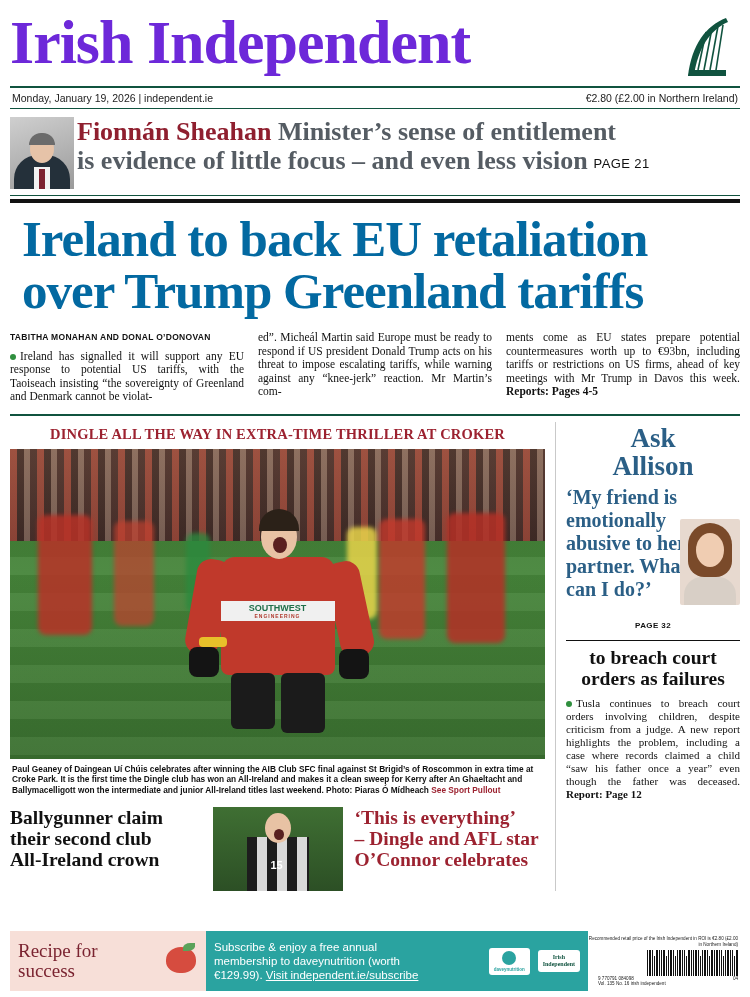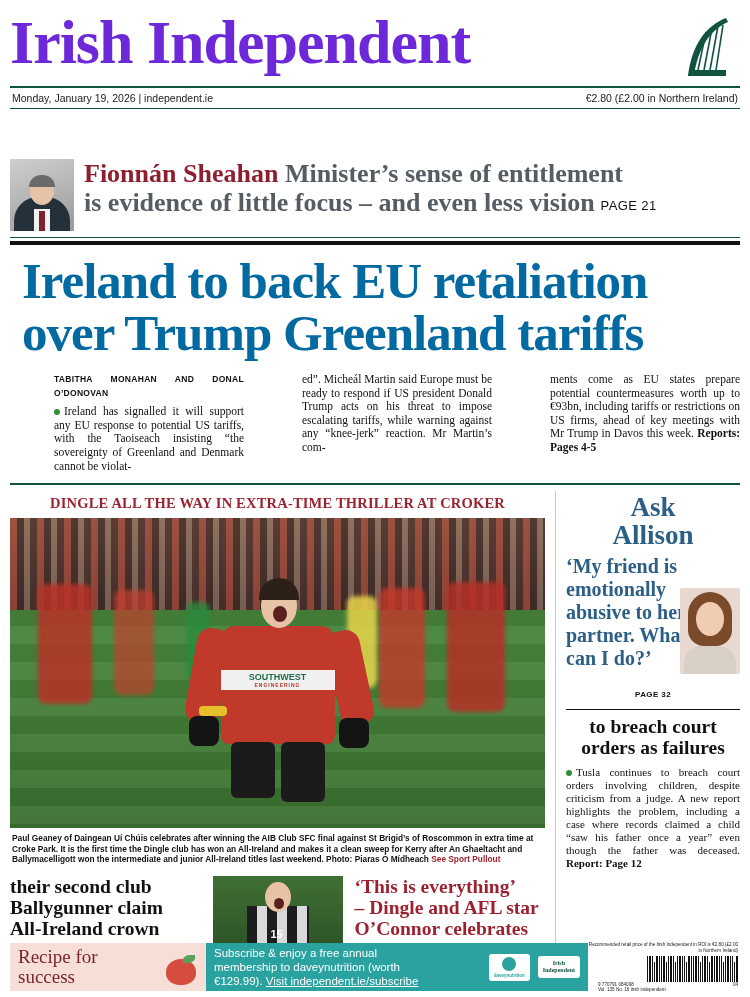"Fionnán Sheahan Minister’s sense of" .columnist { gap: 10px -> 3px; margin-top: 42px -> none }
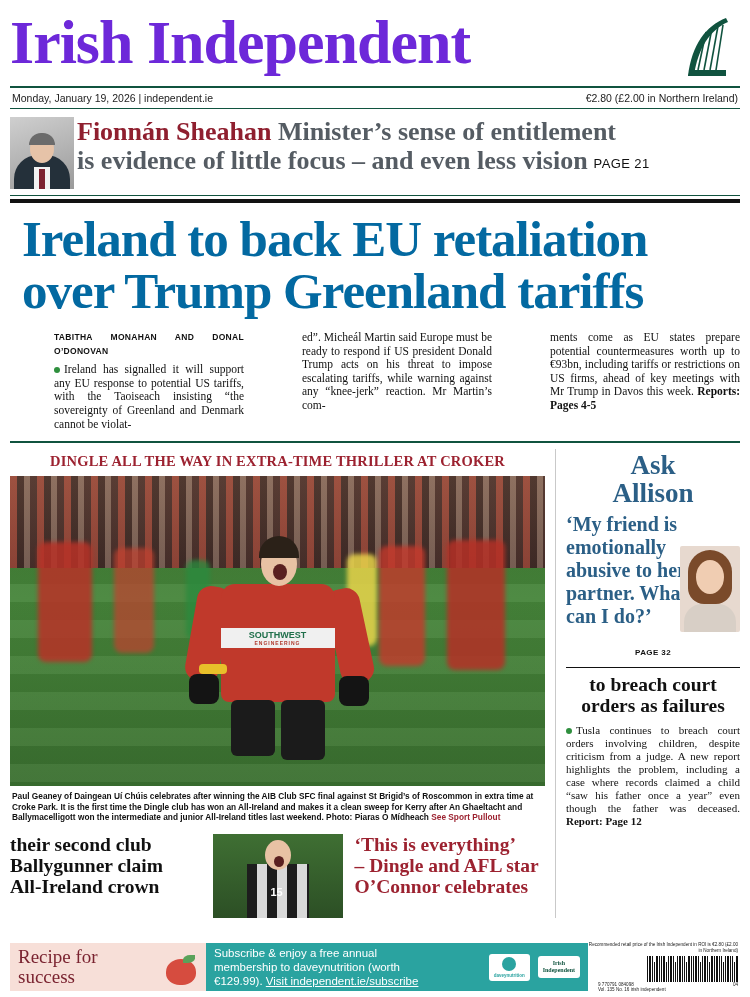"TABITHA MONAHAN AND DONAL O’DONOVAN" .lead-col { margin-left: 44px -> none }
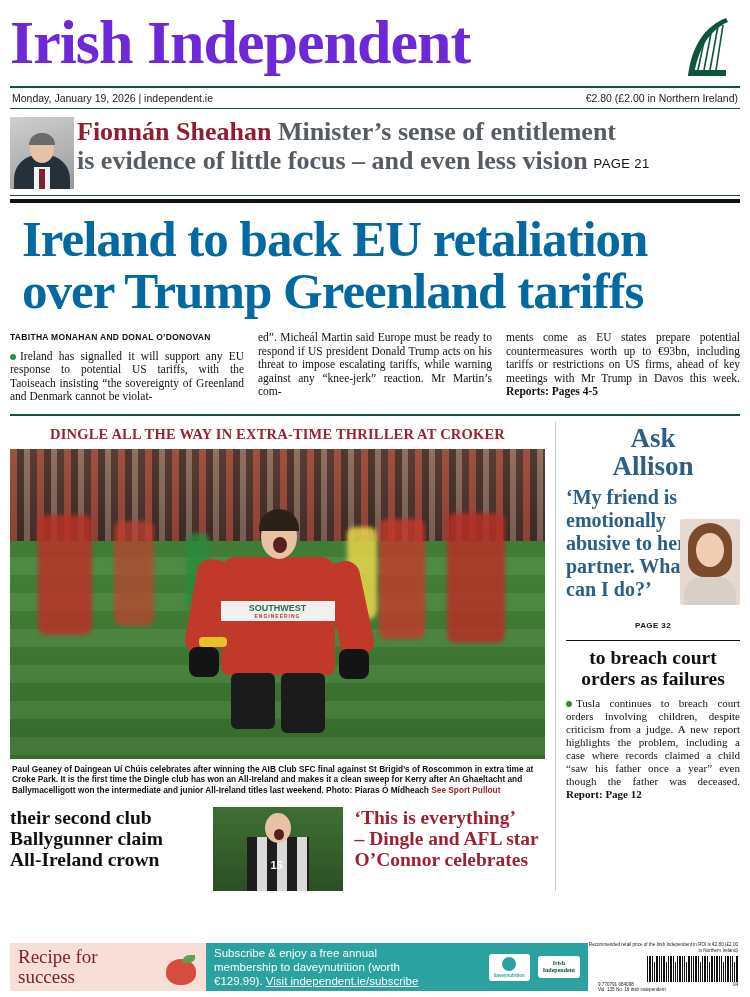"their second club" div.bt-head { order: before "Ballygunner claim" -> after "Ballygunner claim" }
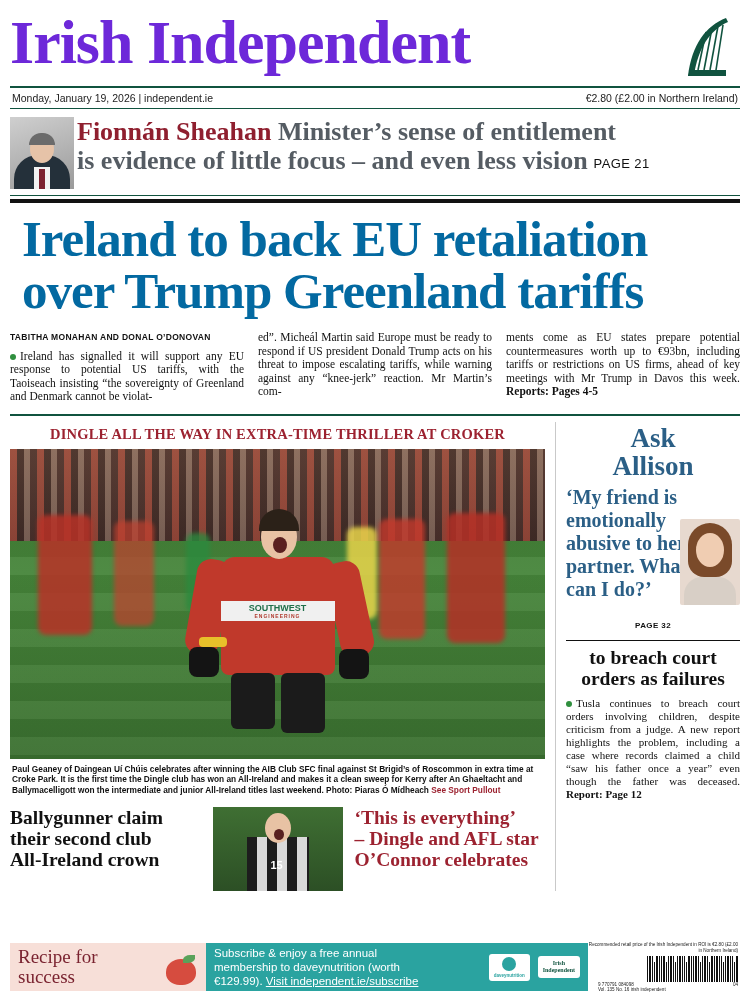"Recipe for" .footer { height: 48px -> 60px }
